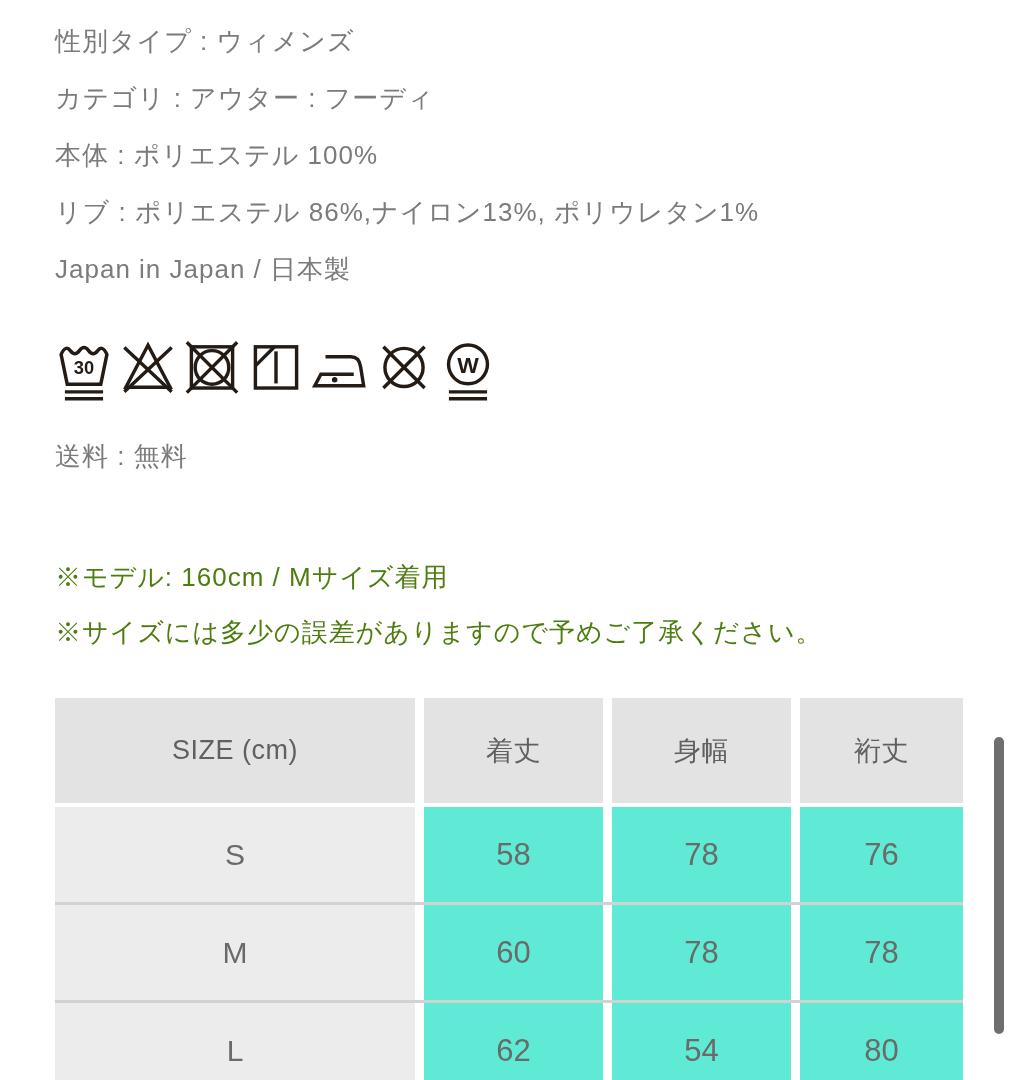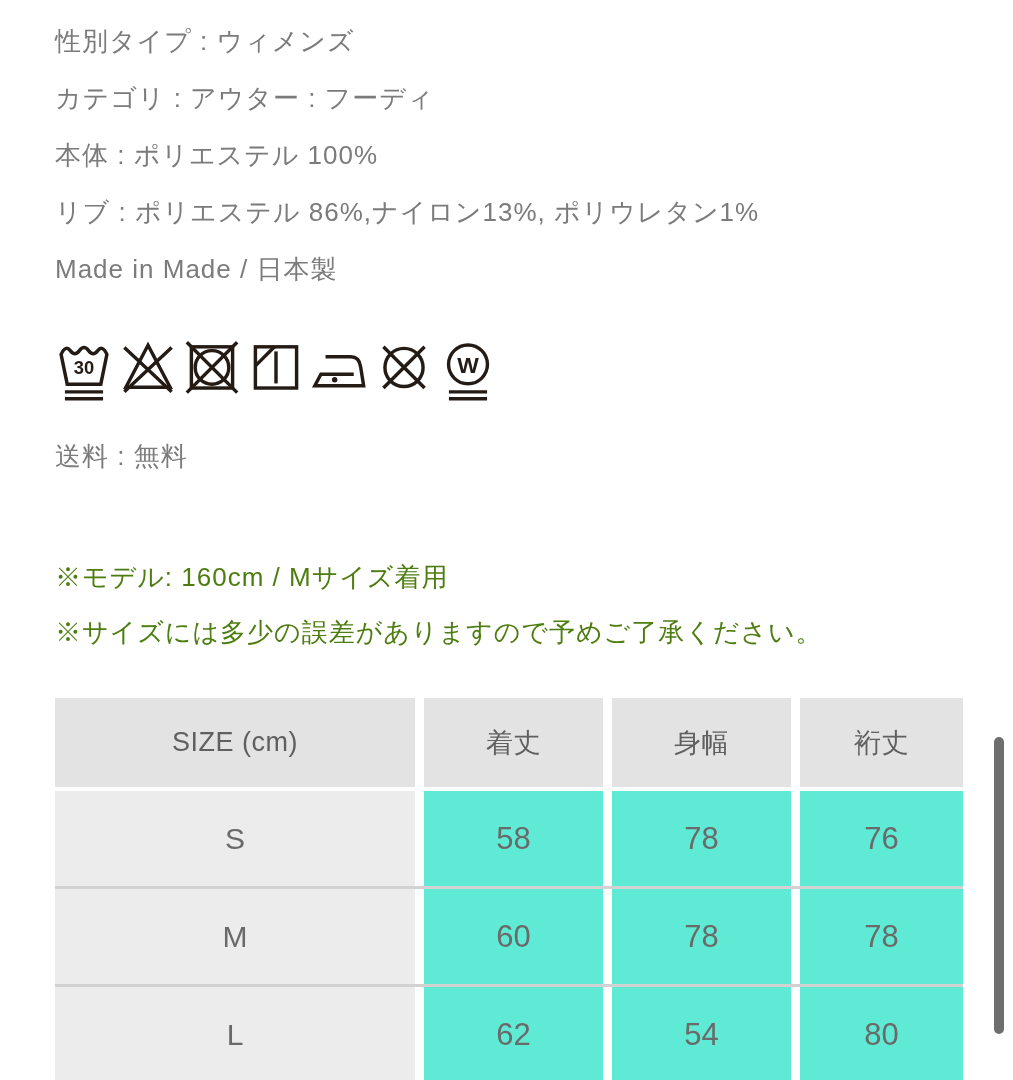"Made in Made / 日本製" p.info-line { text: Made in Made -> Japan in Japan }
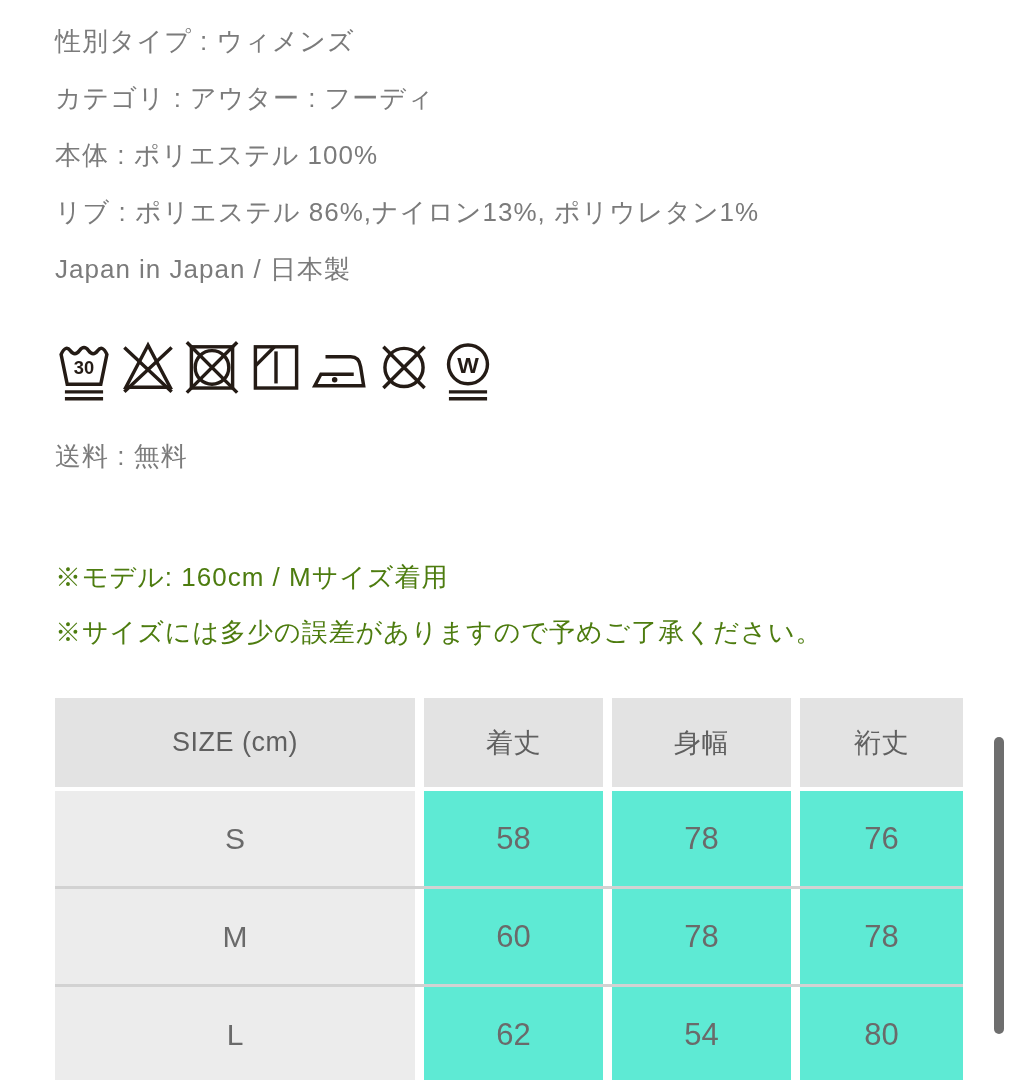"SIZE (cm)" .th { height: 89px -> 105px }
